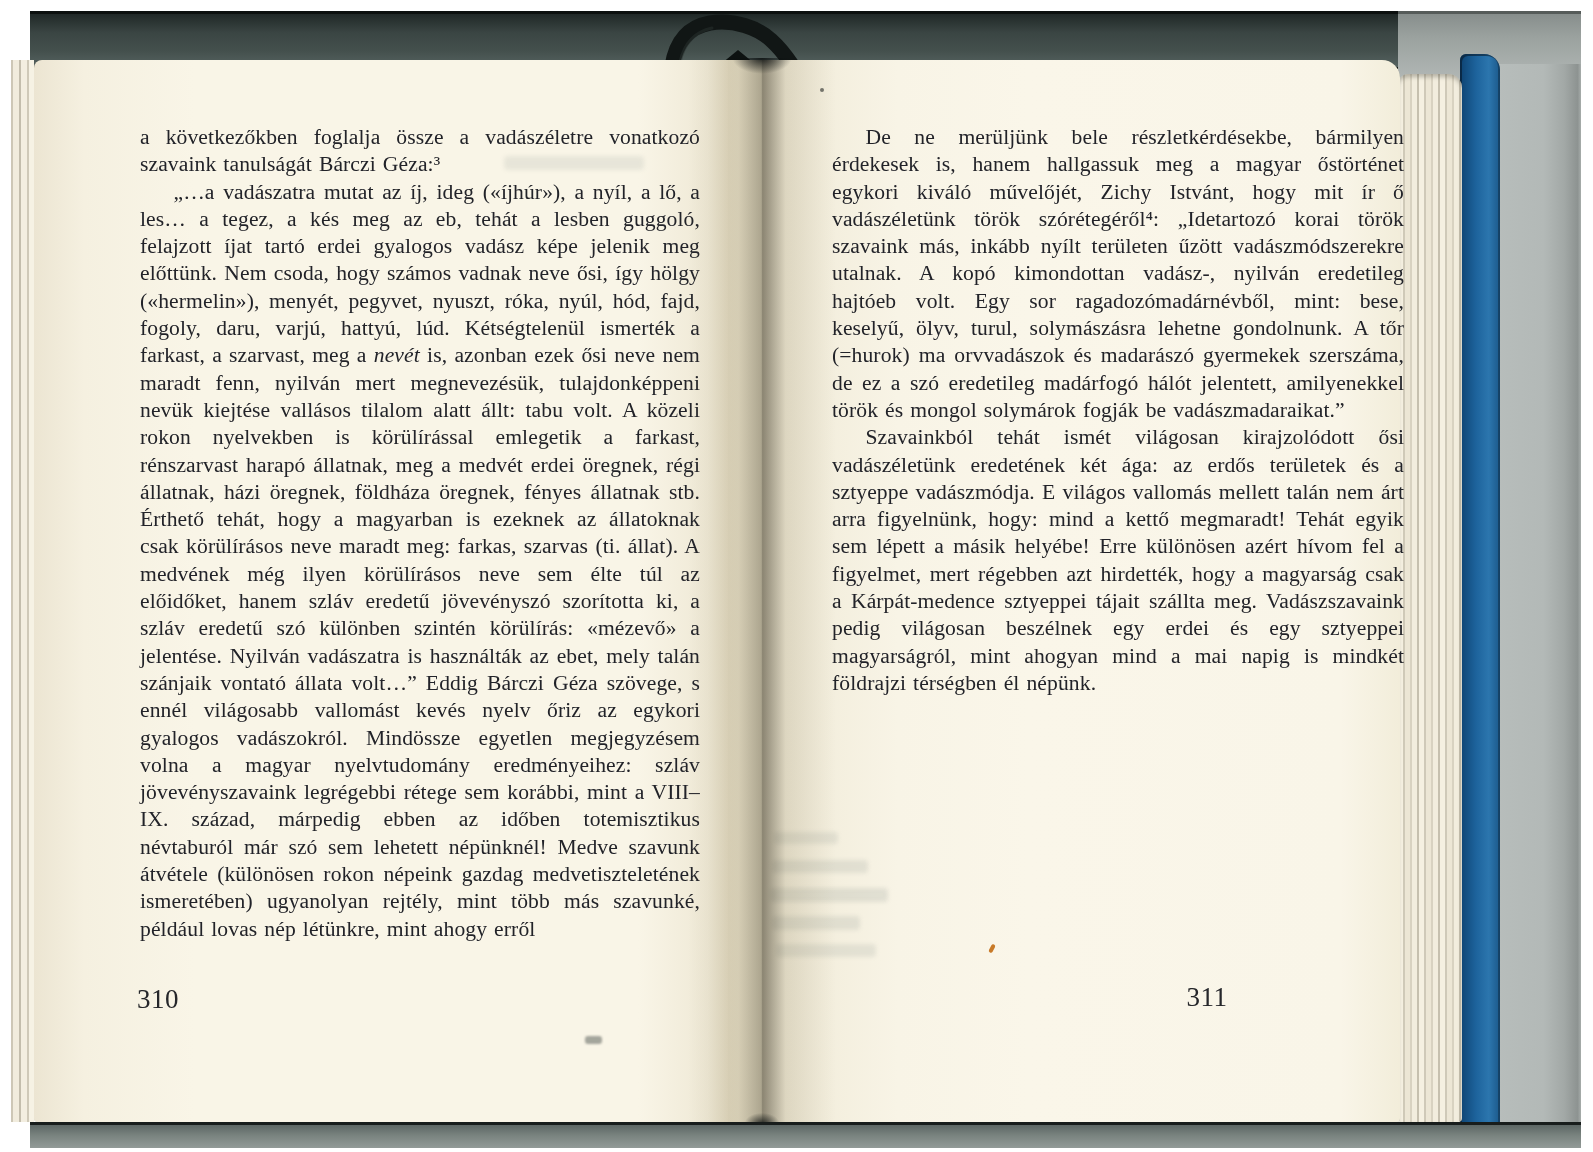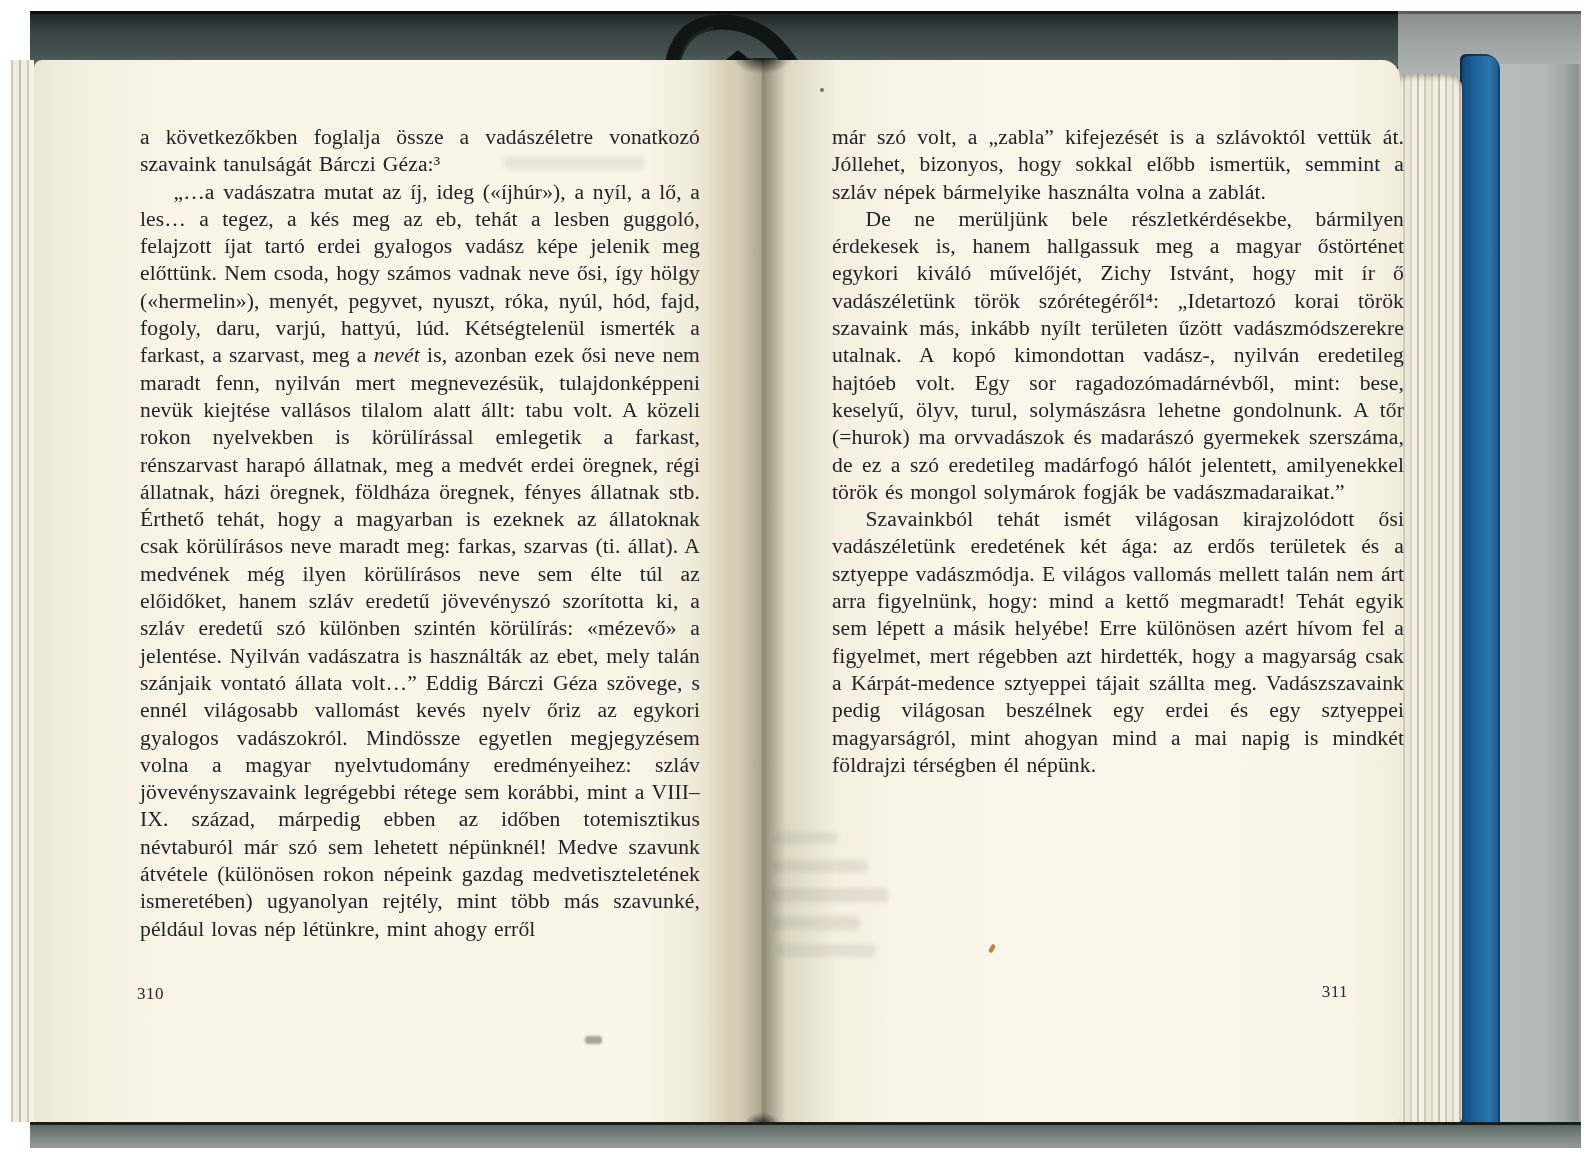"már szó volt, a „zabla”" p.para { html: <p><span>már szó volt, a „zabla” kifejezését is a szlávoktól vettük át. Jóllehet, bizonyos, hogy sokkal előbb ismertük, semmint a szláv népek bármelyike használta volna a zablát.</span></p> -> none }
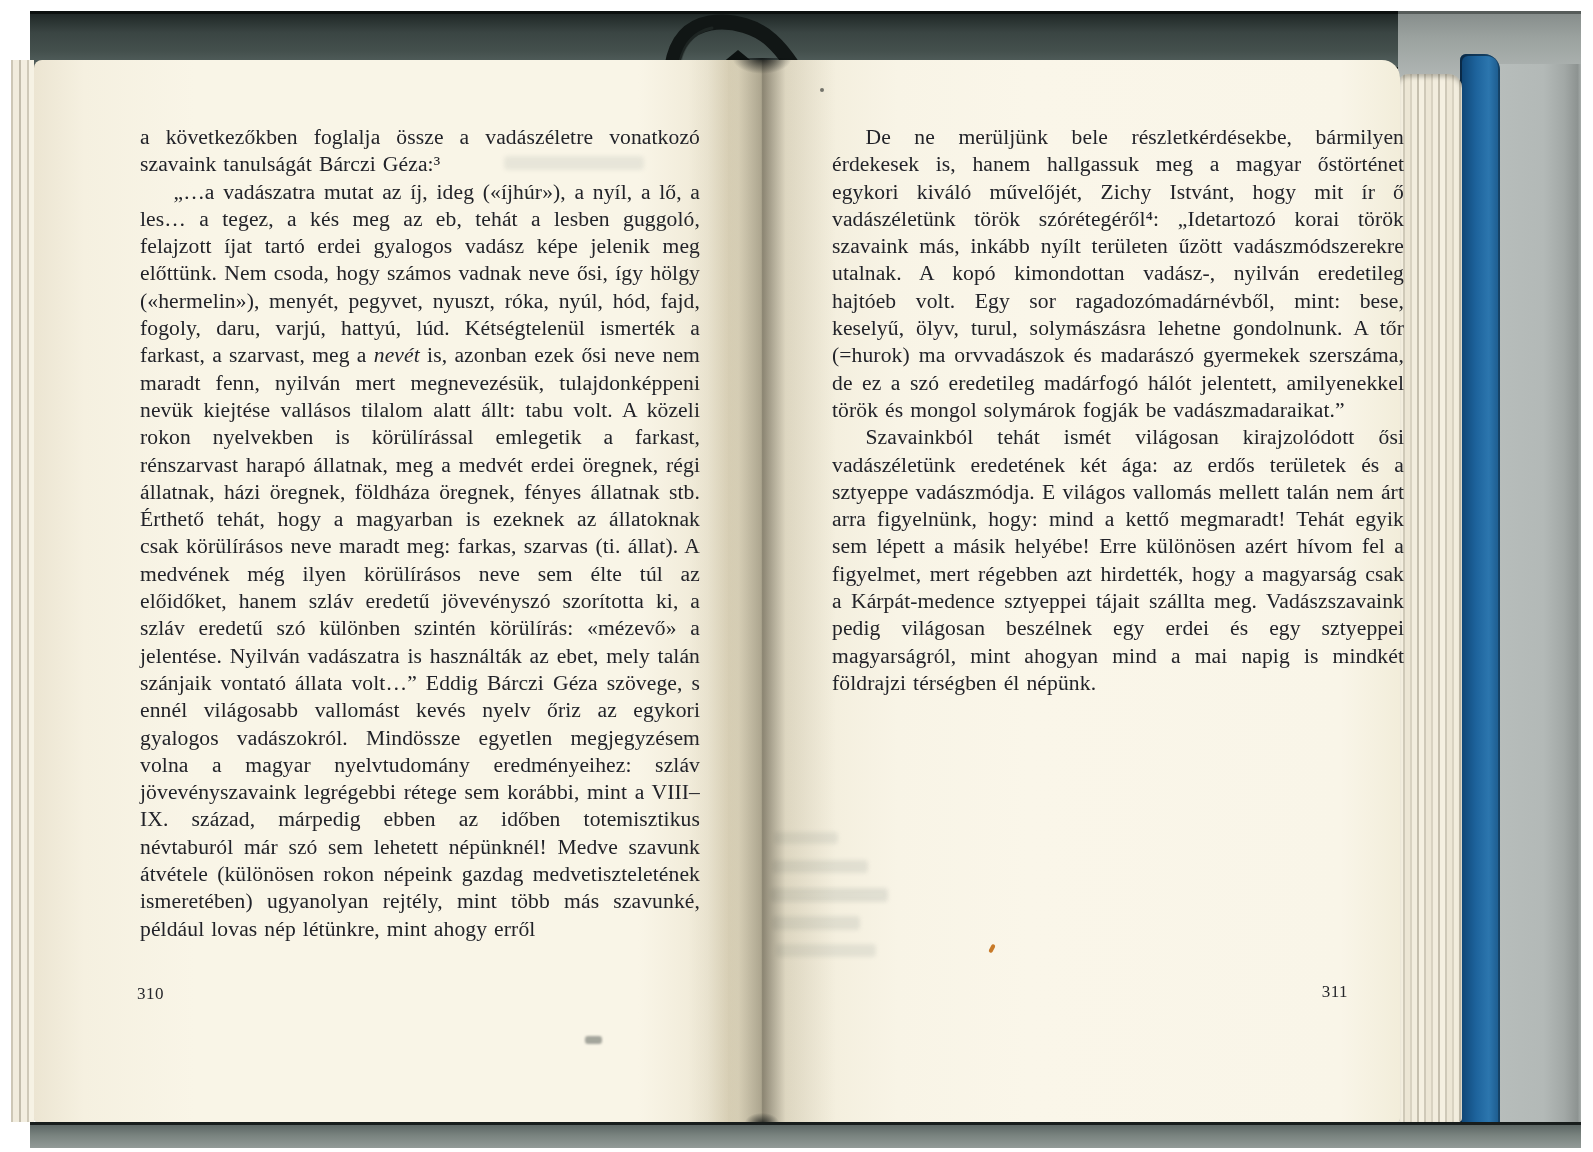"310" .pagenum { font-size: 17px -> 27px }
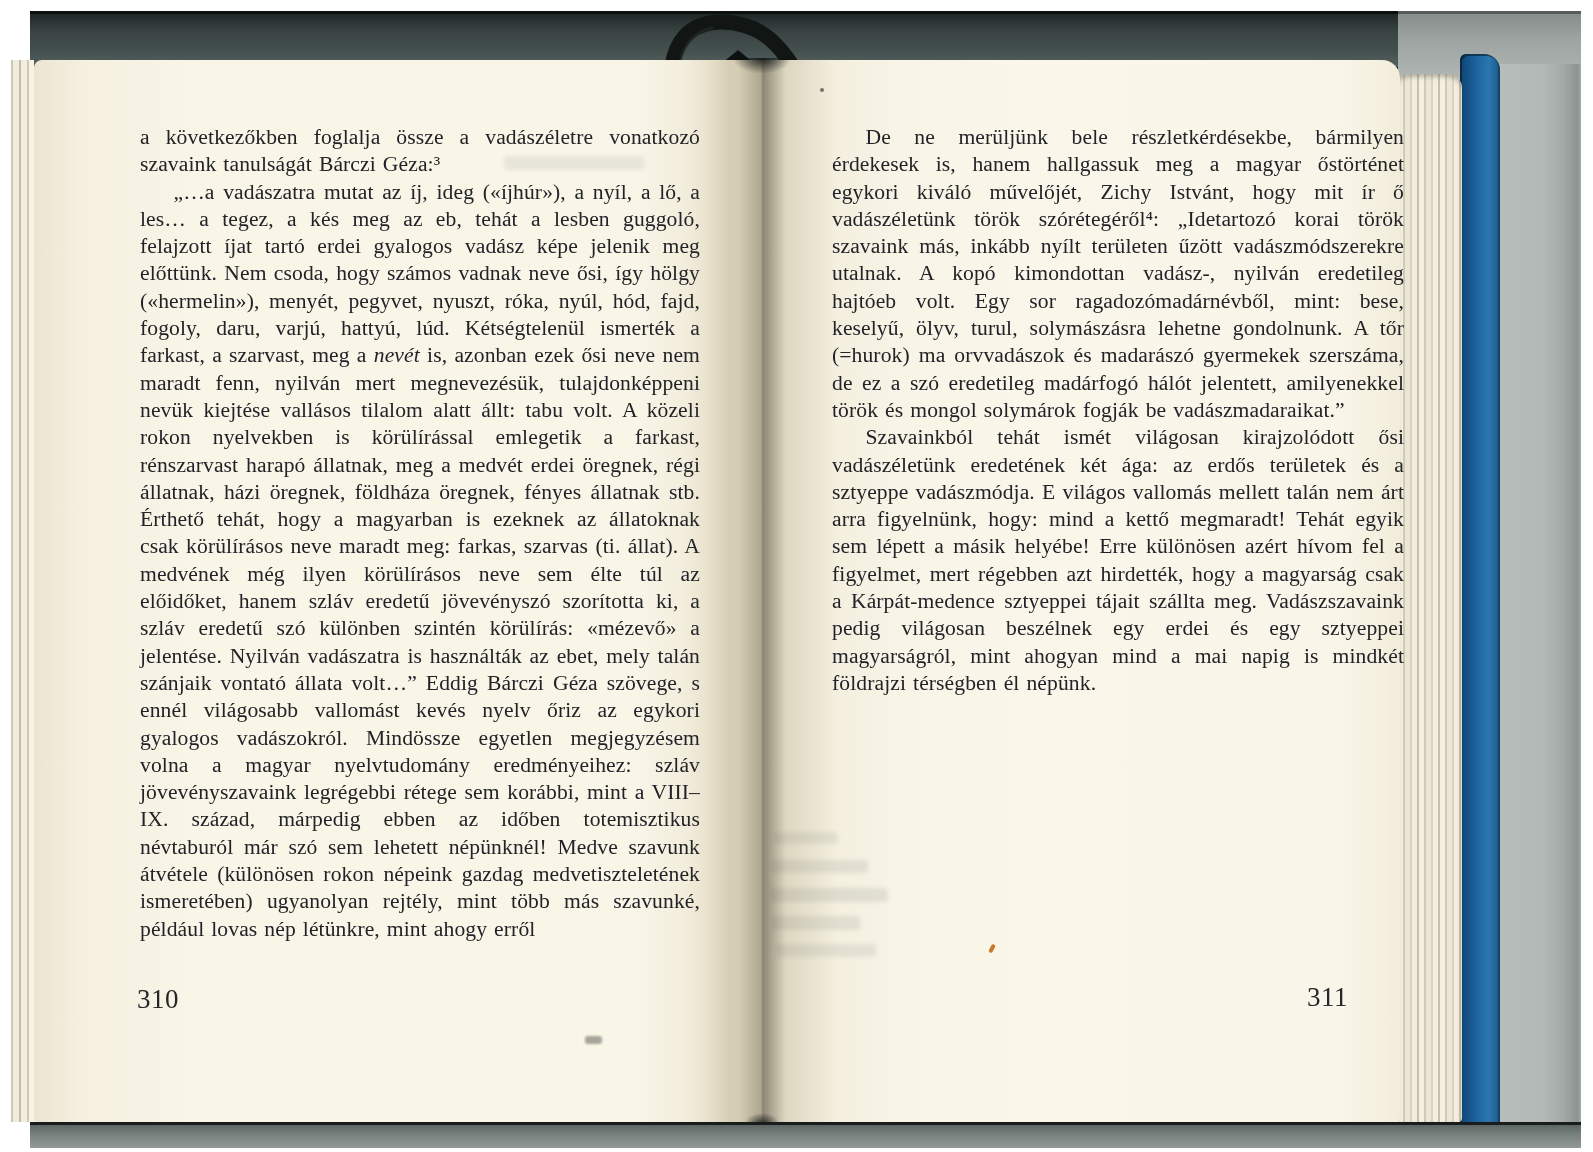"311" .pn-right { left: 358px -> 348px; text-align: none -> center }
